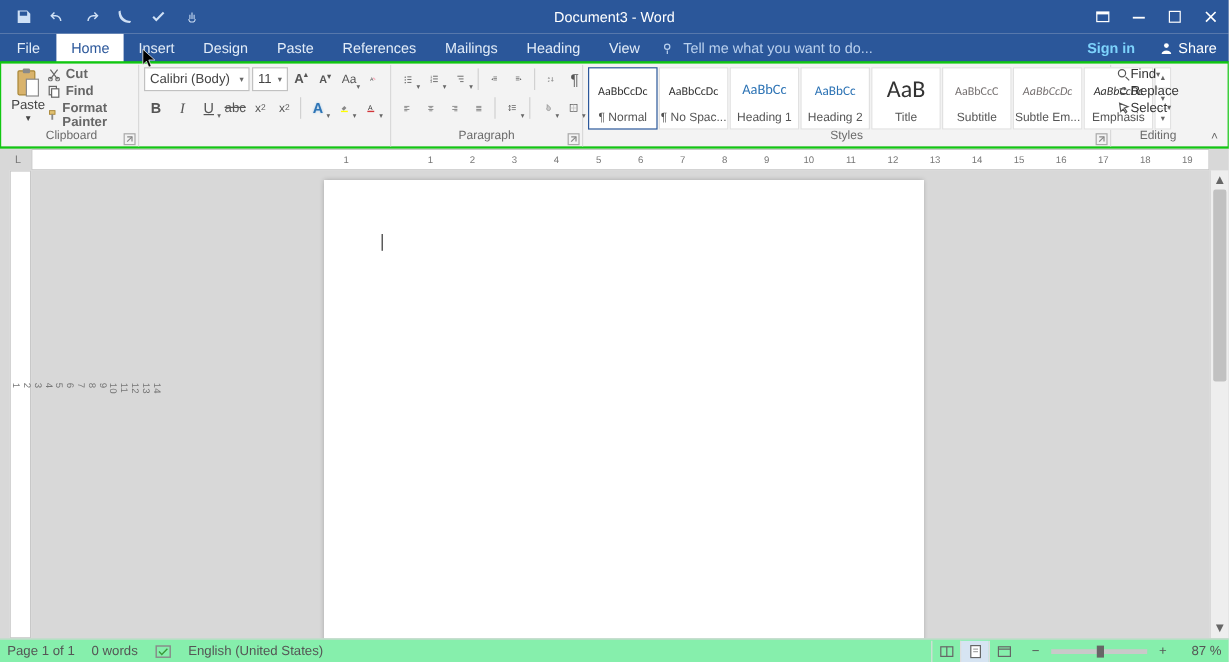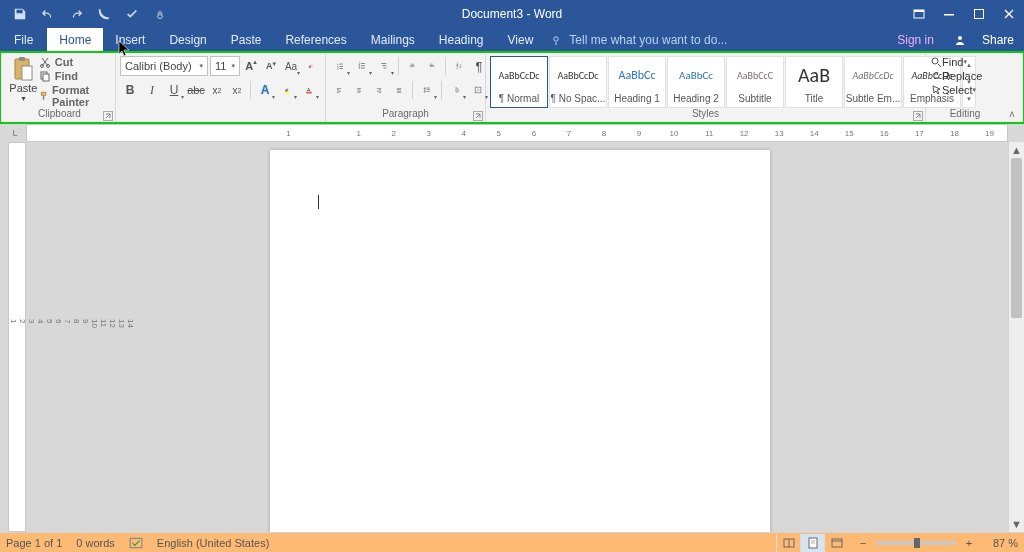"Sign in" .signin { color: #f0abfc -> #7dd3fc; font-weight: none -> bold }
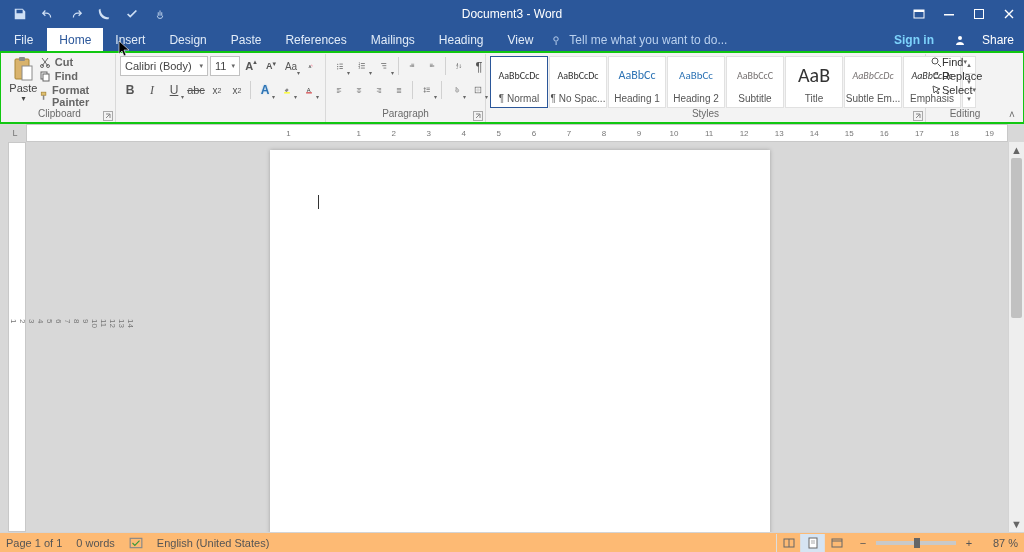"Share" .sharebtn { gap: 16px -> 4px }
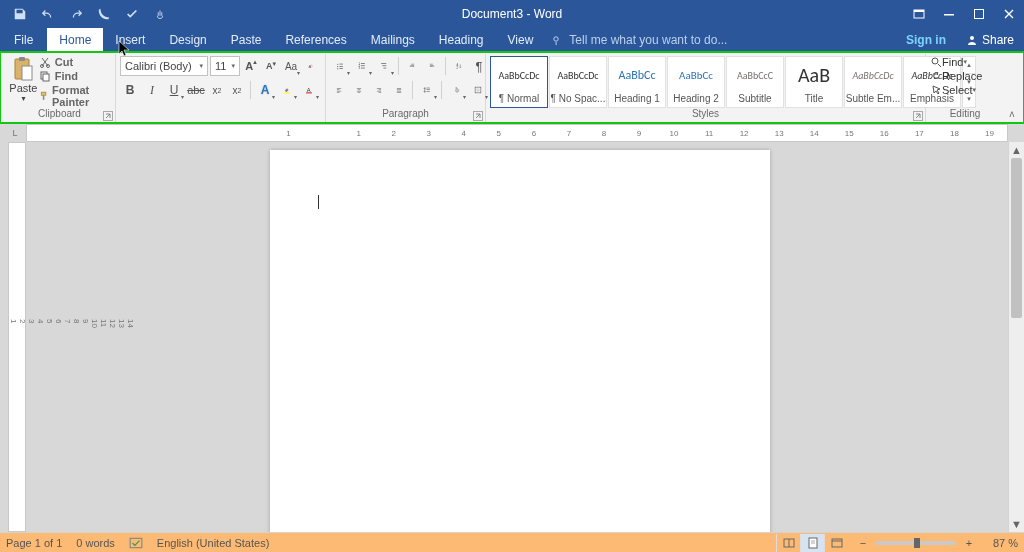"AaBbCcC" div.style-item { order: before "AaB" -> after "AaB" }
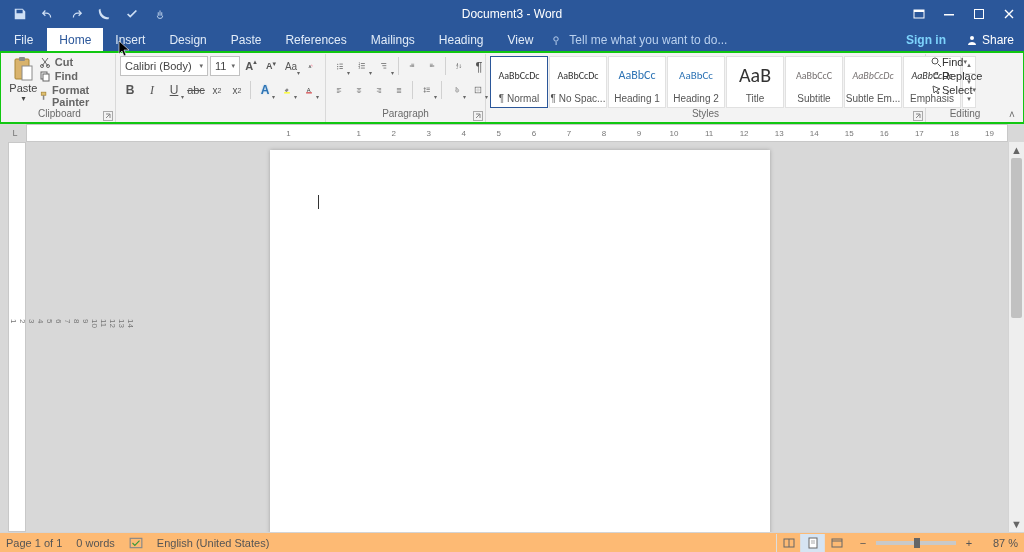"Page 1 of 1" .status-bar { background: #fdba74 -> #86efac }
